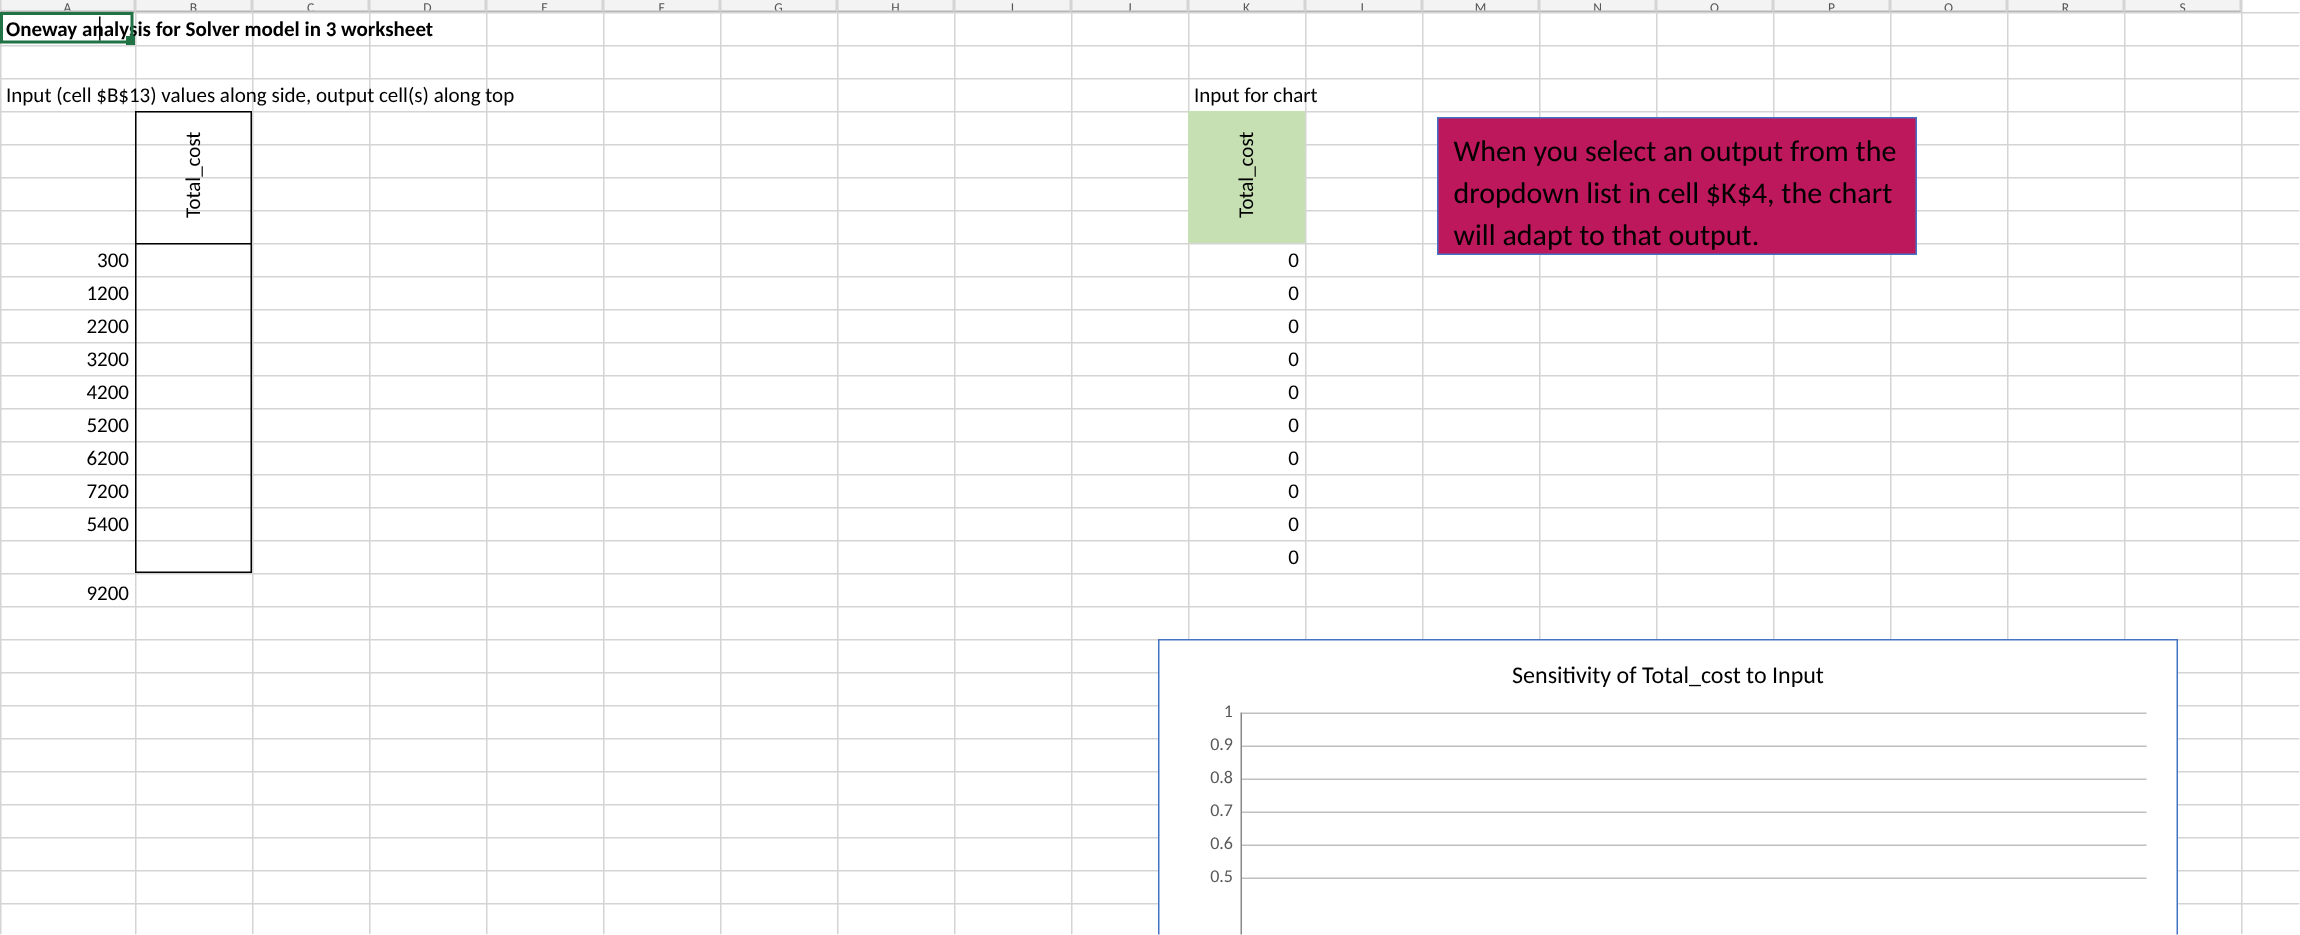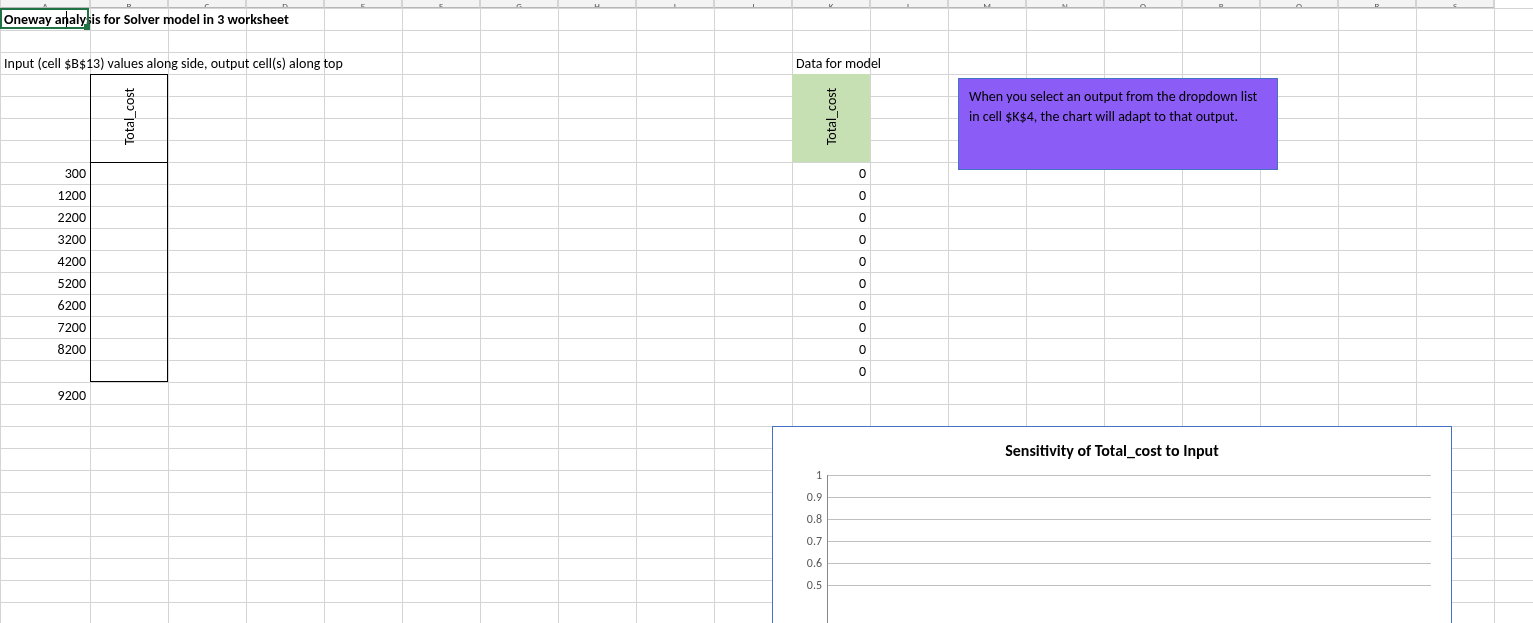"Data for model" div.cell { text: Data for model -> Input for chart }
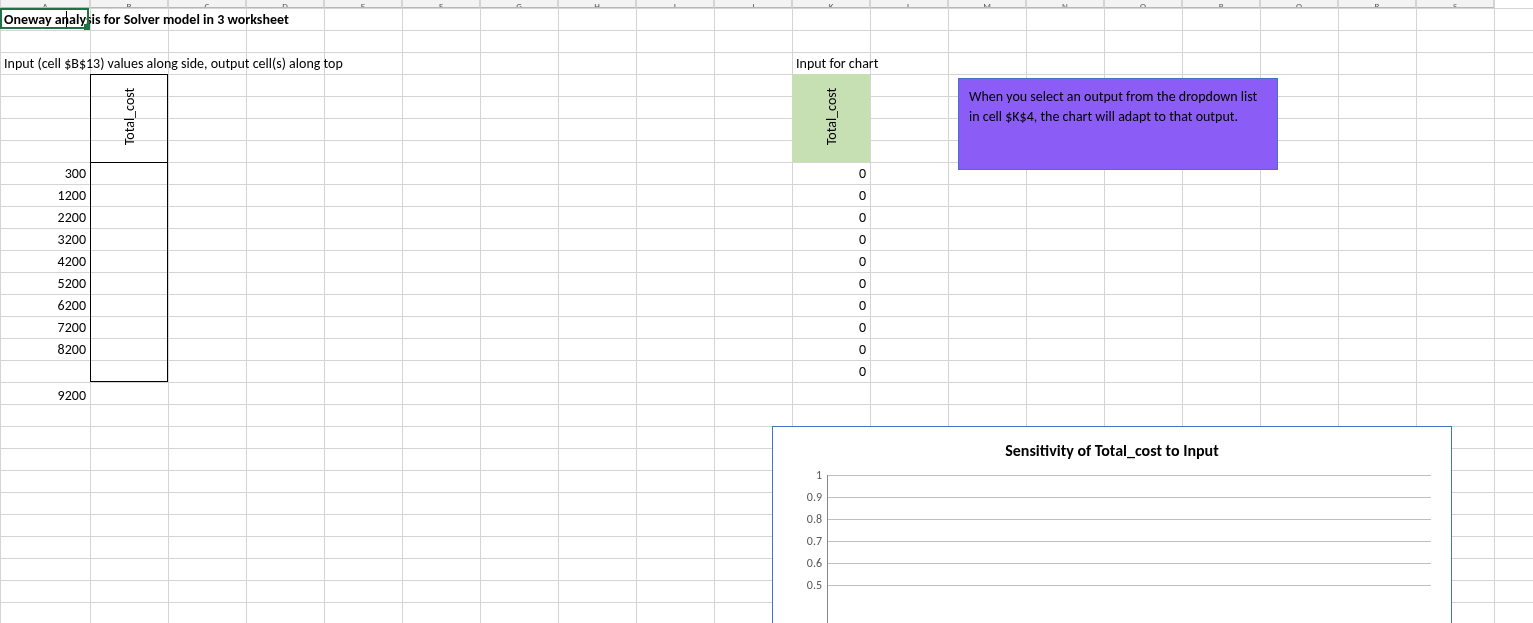"When you select an output" .textbox { background: #8b5cf6 -> #be185d; font-size: 14px -> 20px }
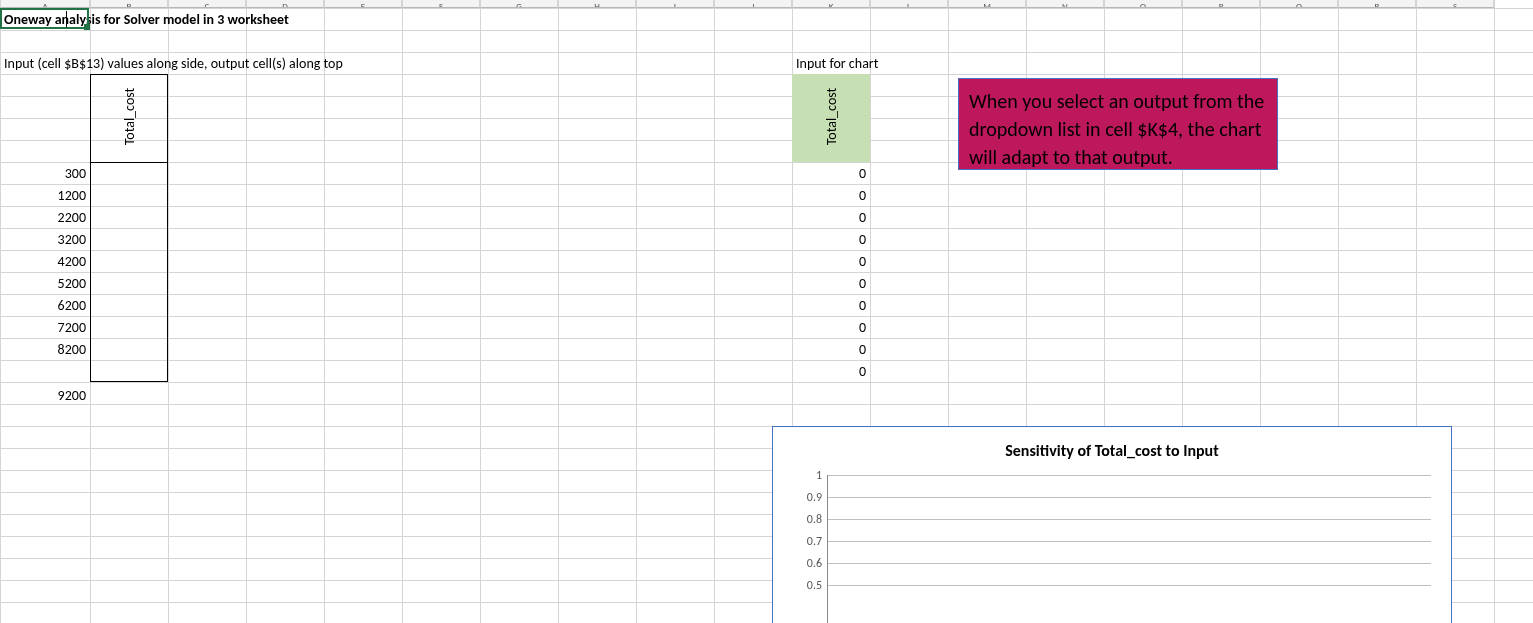"8200" div.cell { text: 8200 -> 5400 }
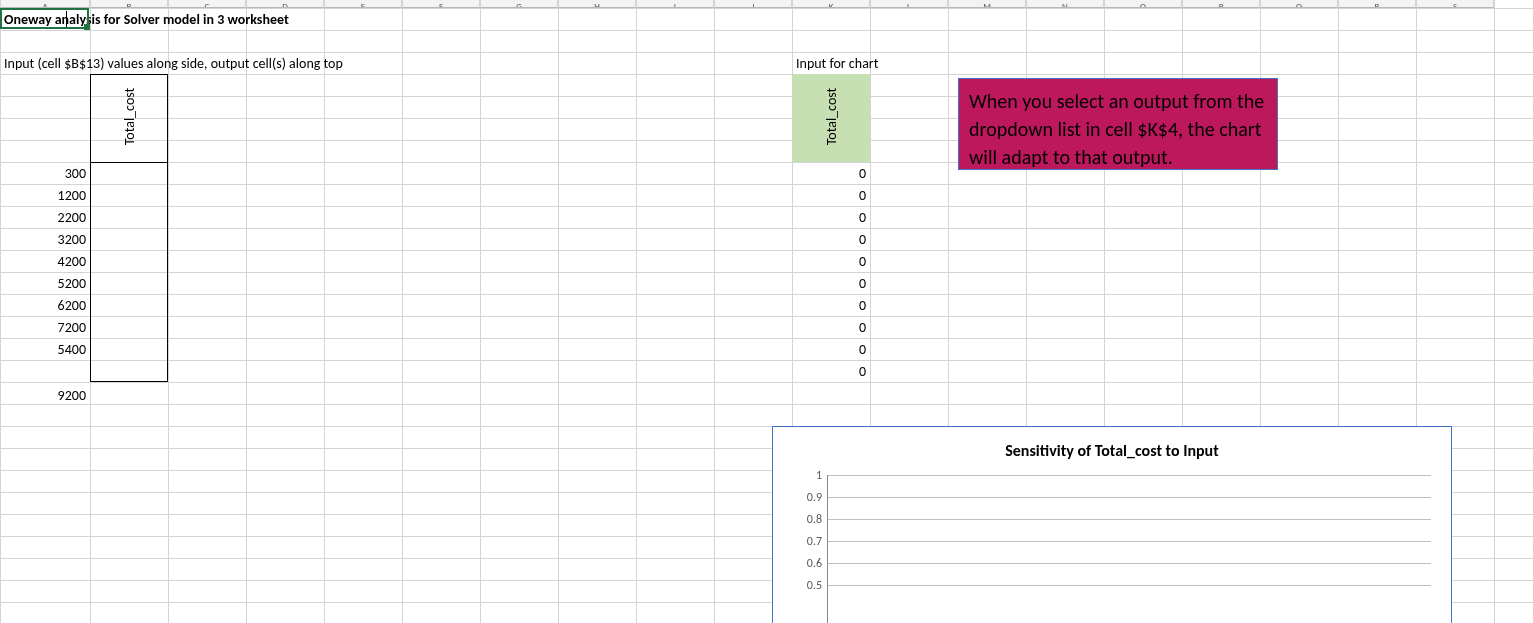"Sensitivity of Total_cost to Input" .chart-title { font-weight: 700 -> 400 }
